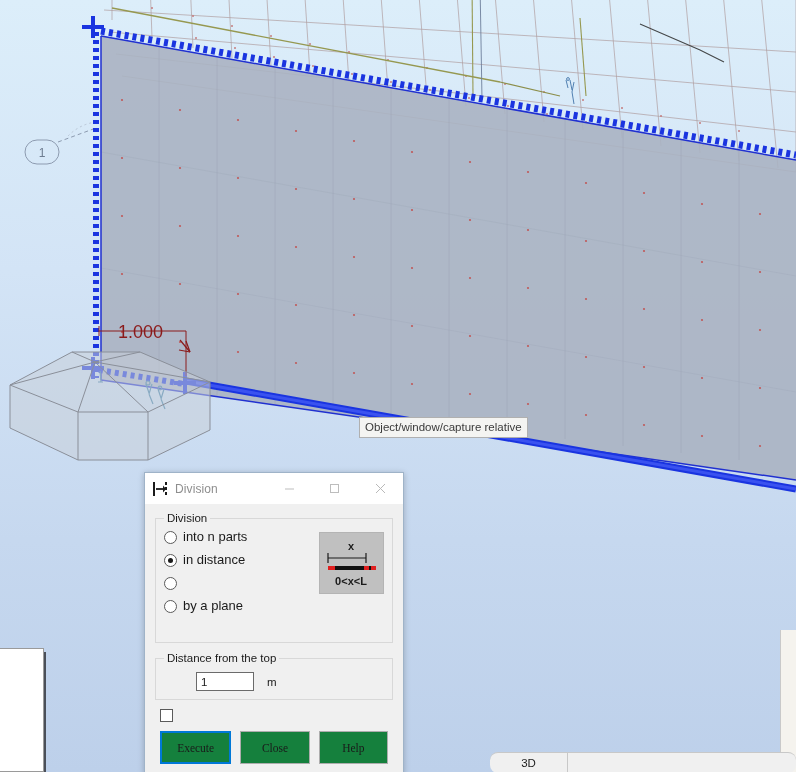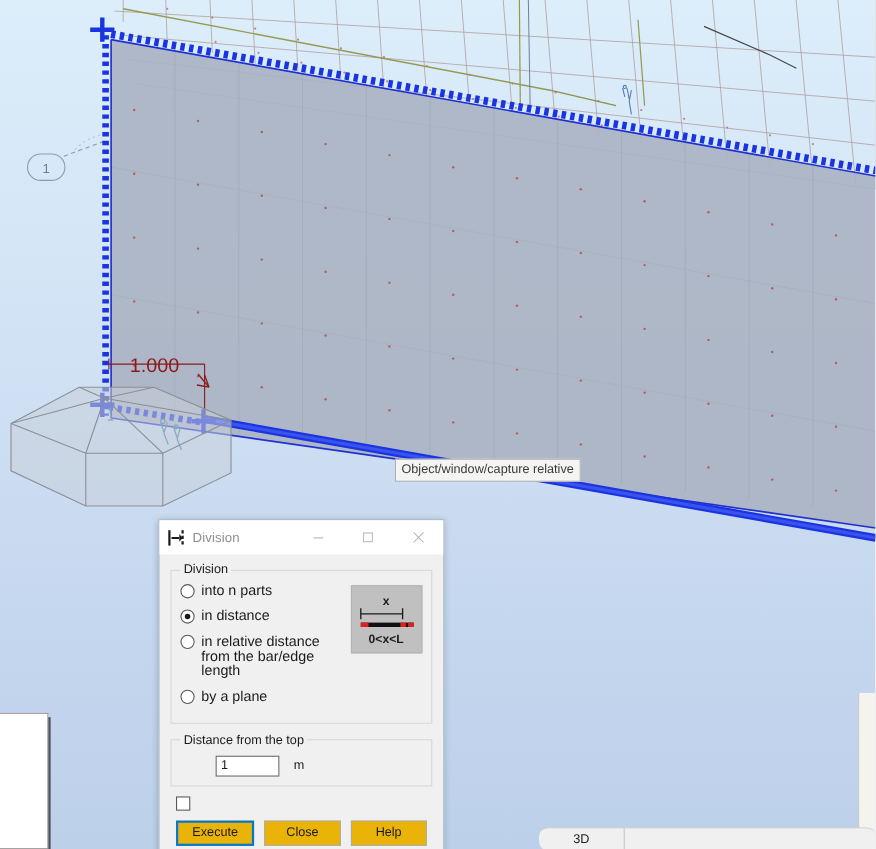"in relative distance from the" span.radio-label { html: <span>in relative distance from the bar/edge length</span> -> none }
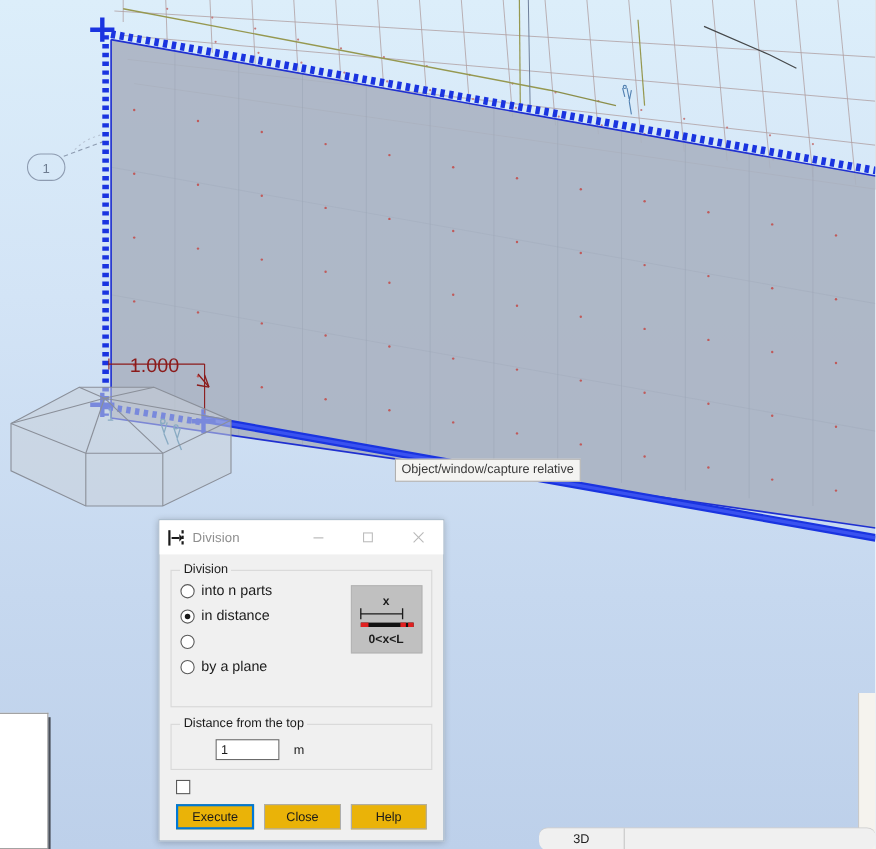"Execute" .dbtn { background: #eab308 -> #15803d; font-family: Liberation Sans, sans-serif -> Liberation Serif, serif; height: 23px -> 33px }
